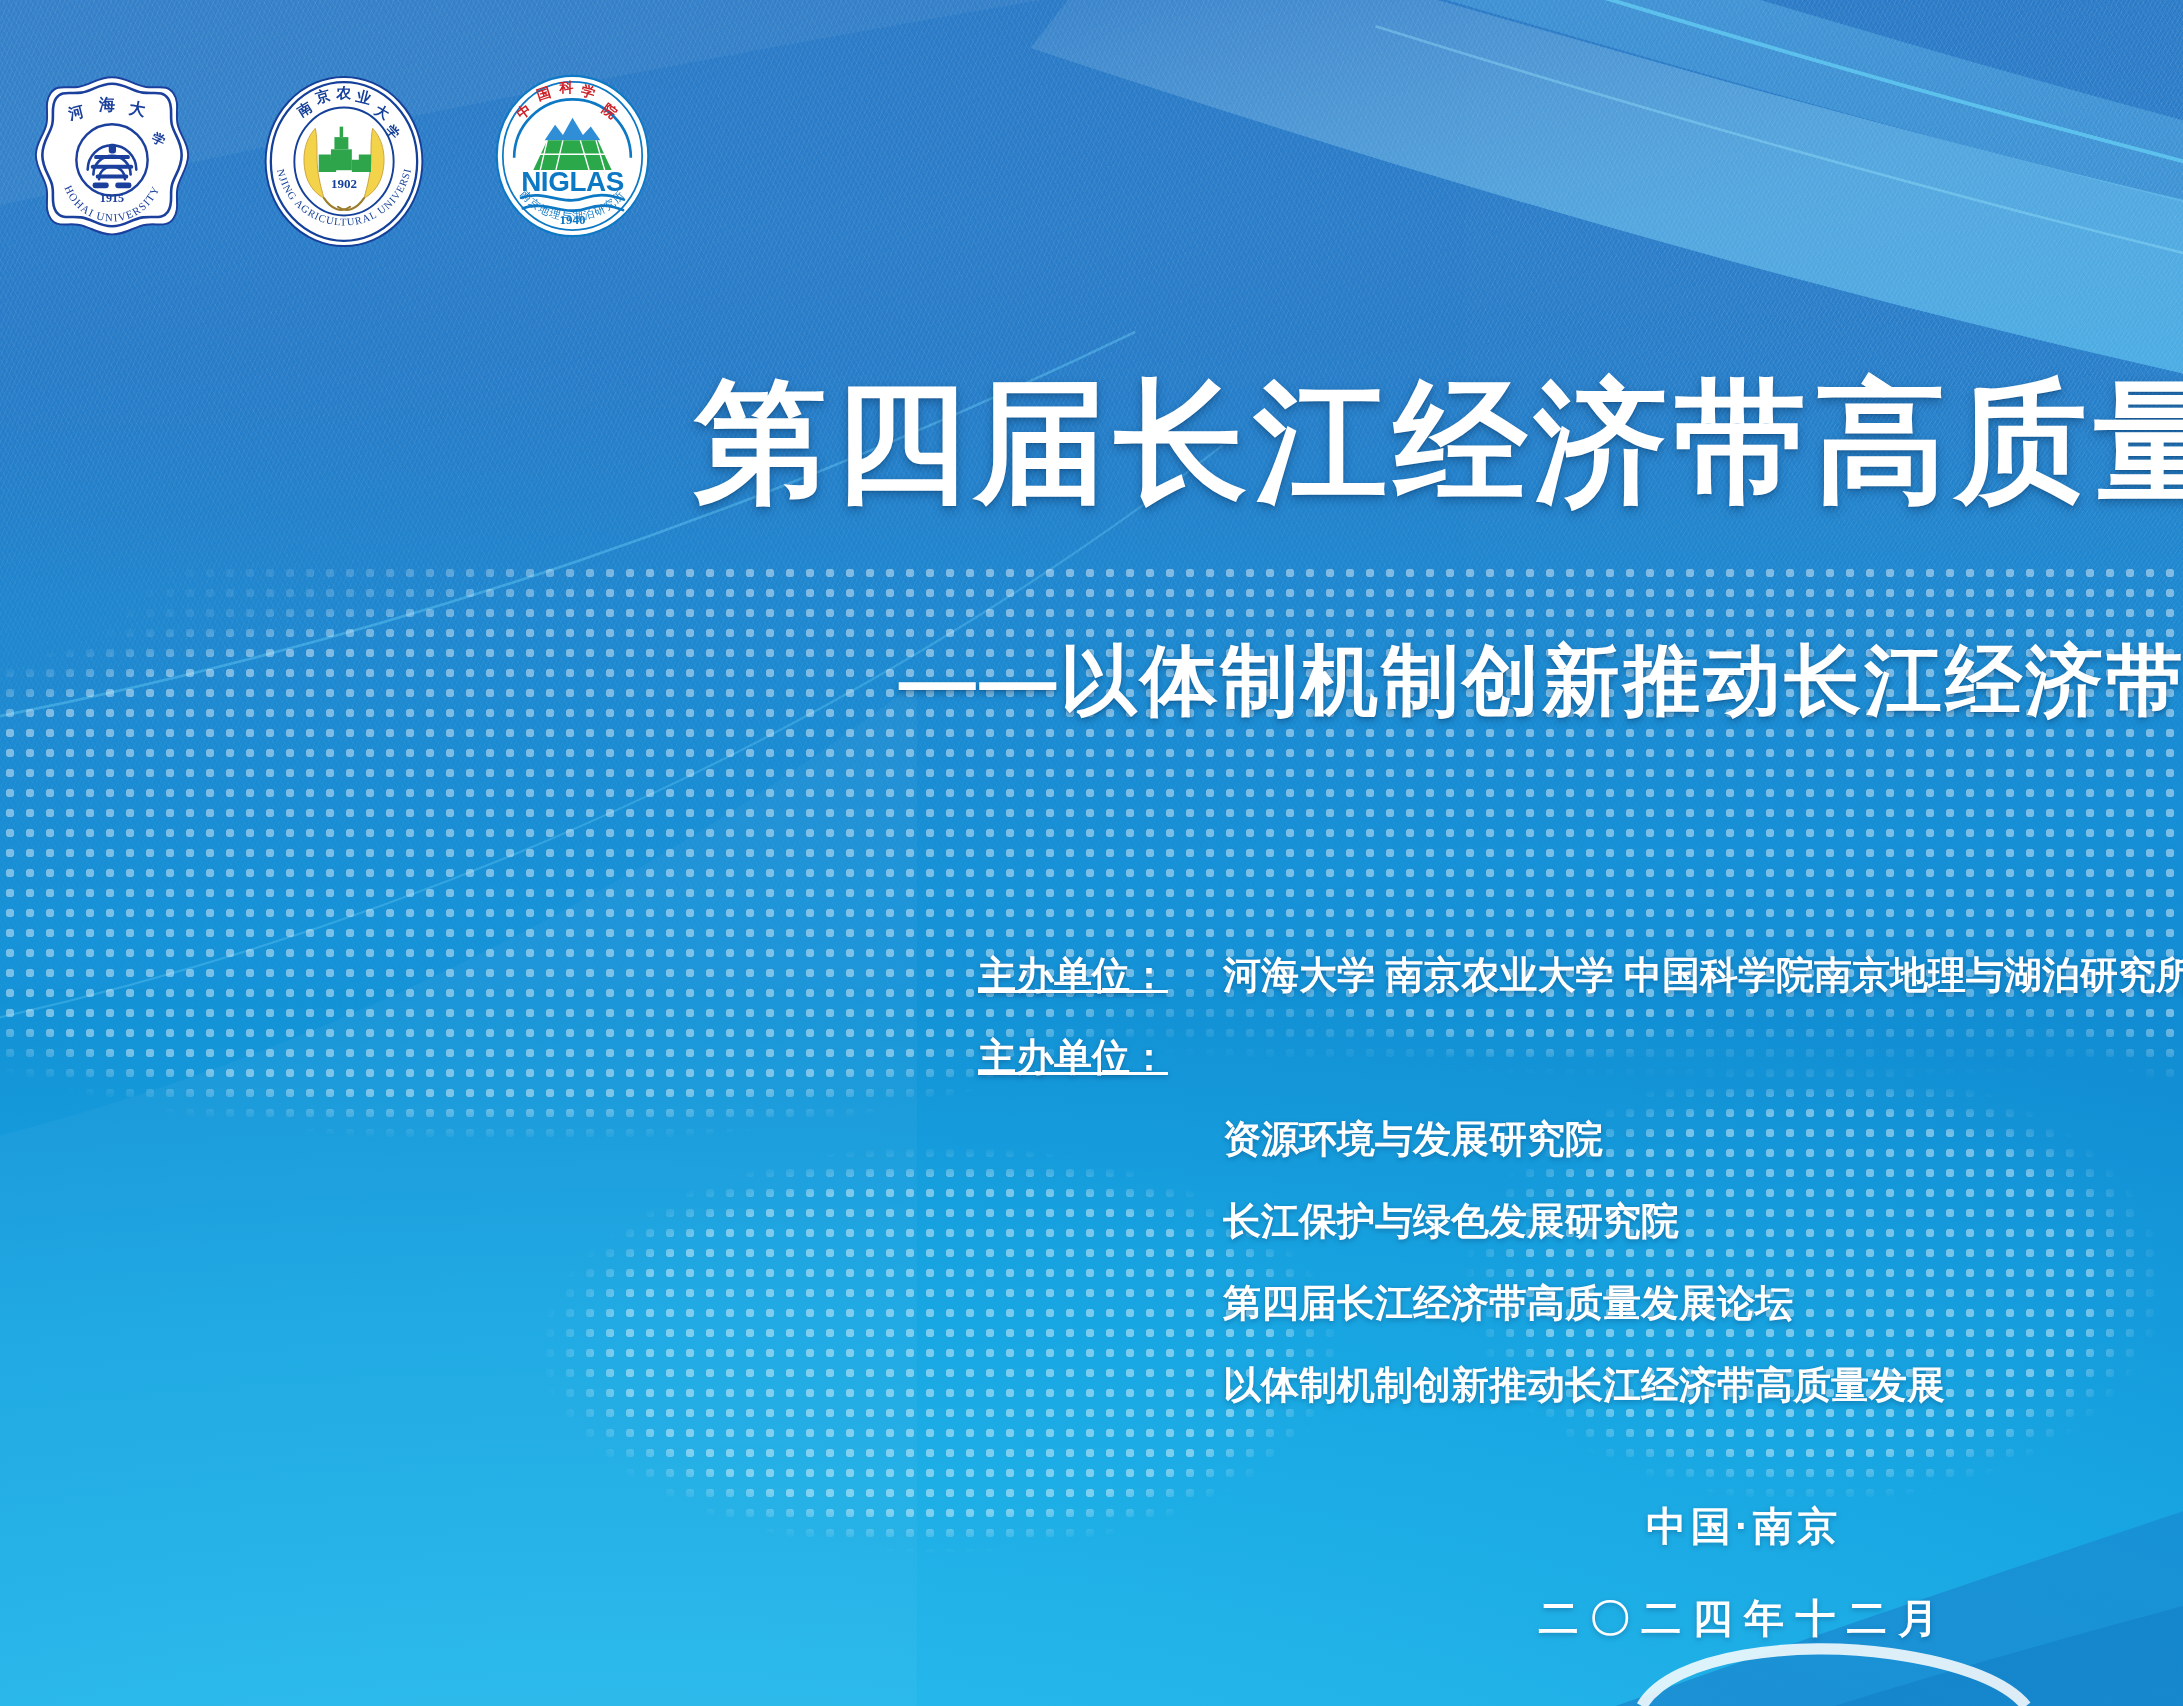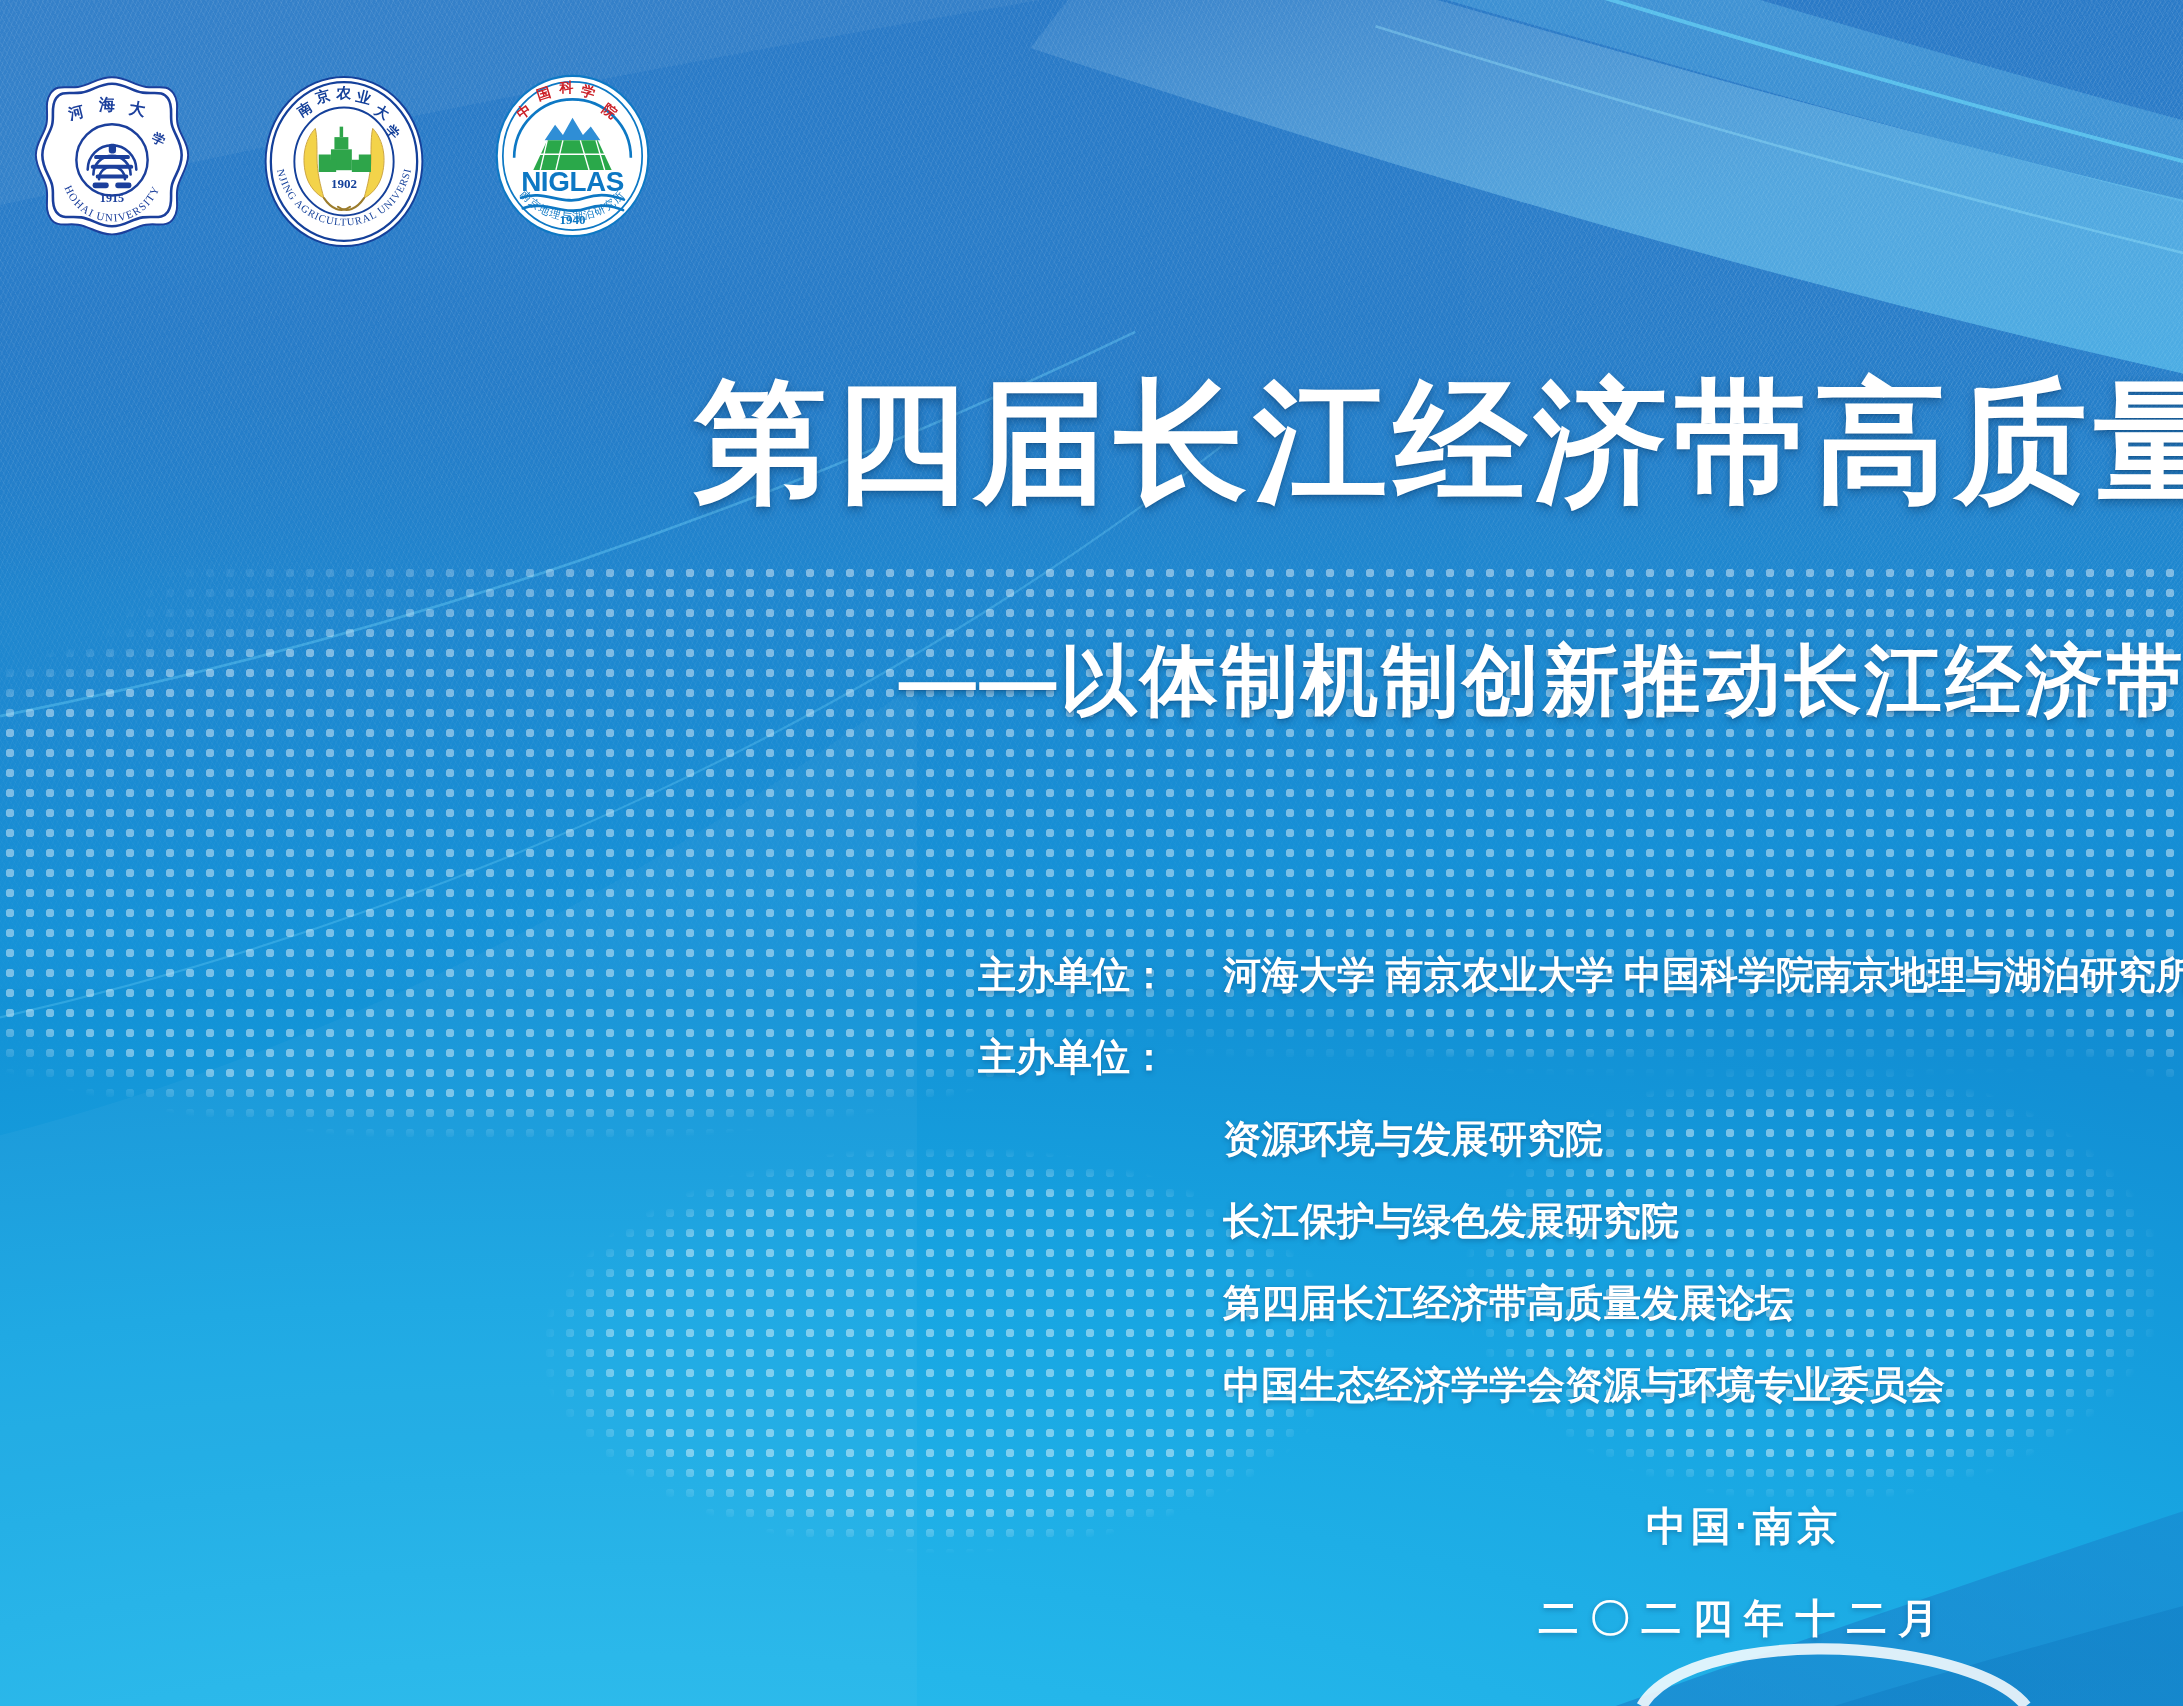"主办单位：" .org-label { text-decoration: none -> underline }
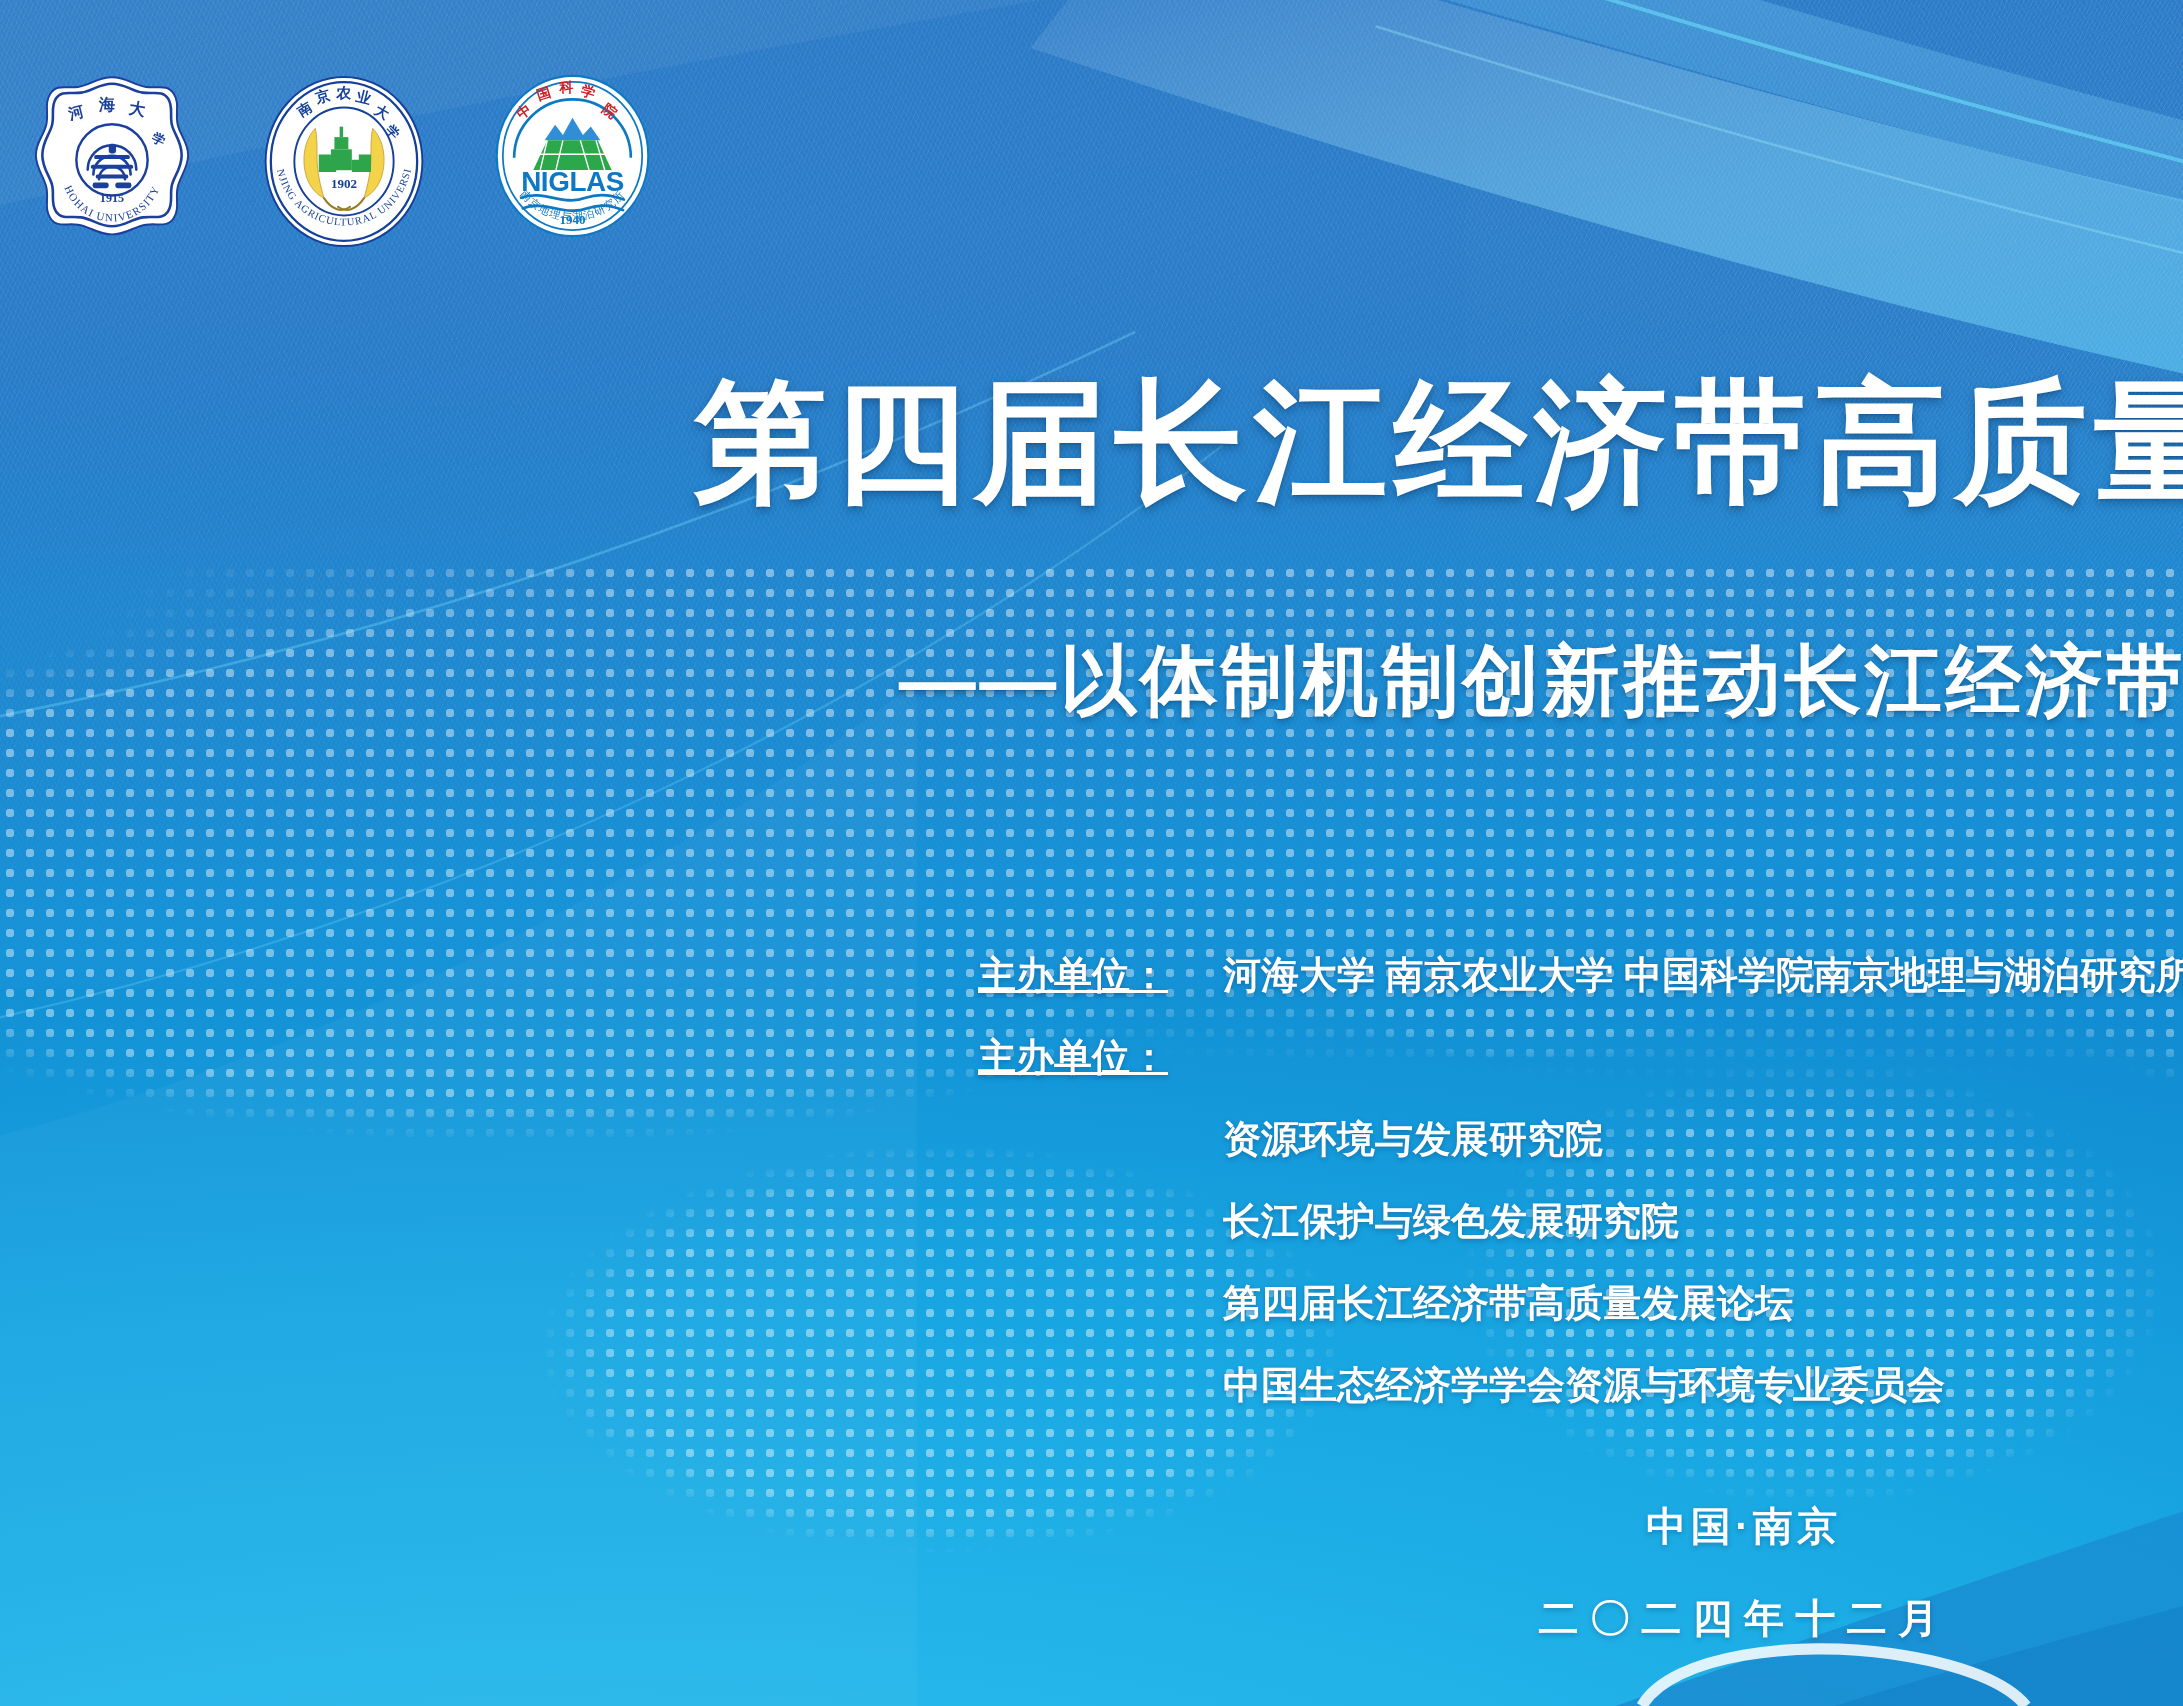"中国生态经济学学会资源与环境专业委员会" span.org-val { text: 中国生态经济学学会资源与环境专业委员会 -> 以体制机制创新推动长江经济带高质量发展 }
